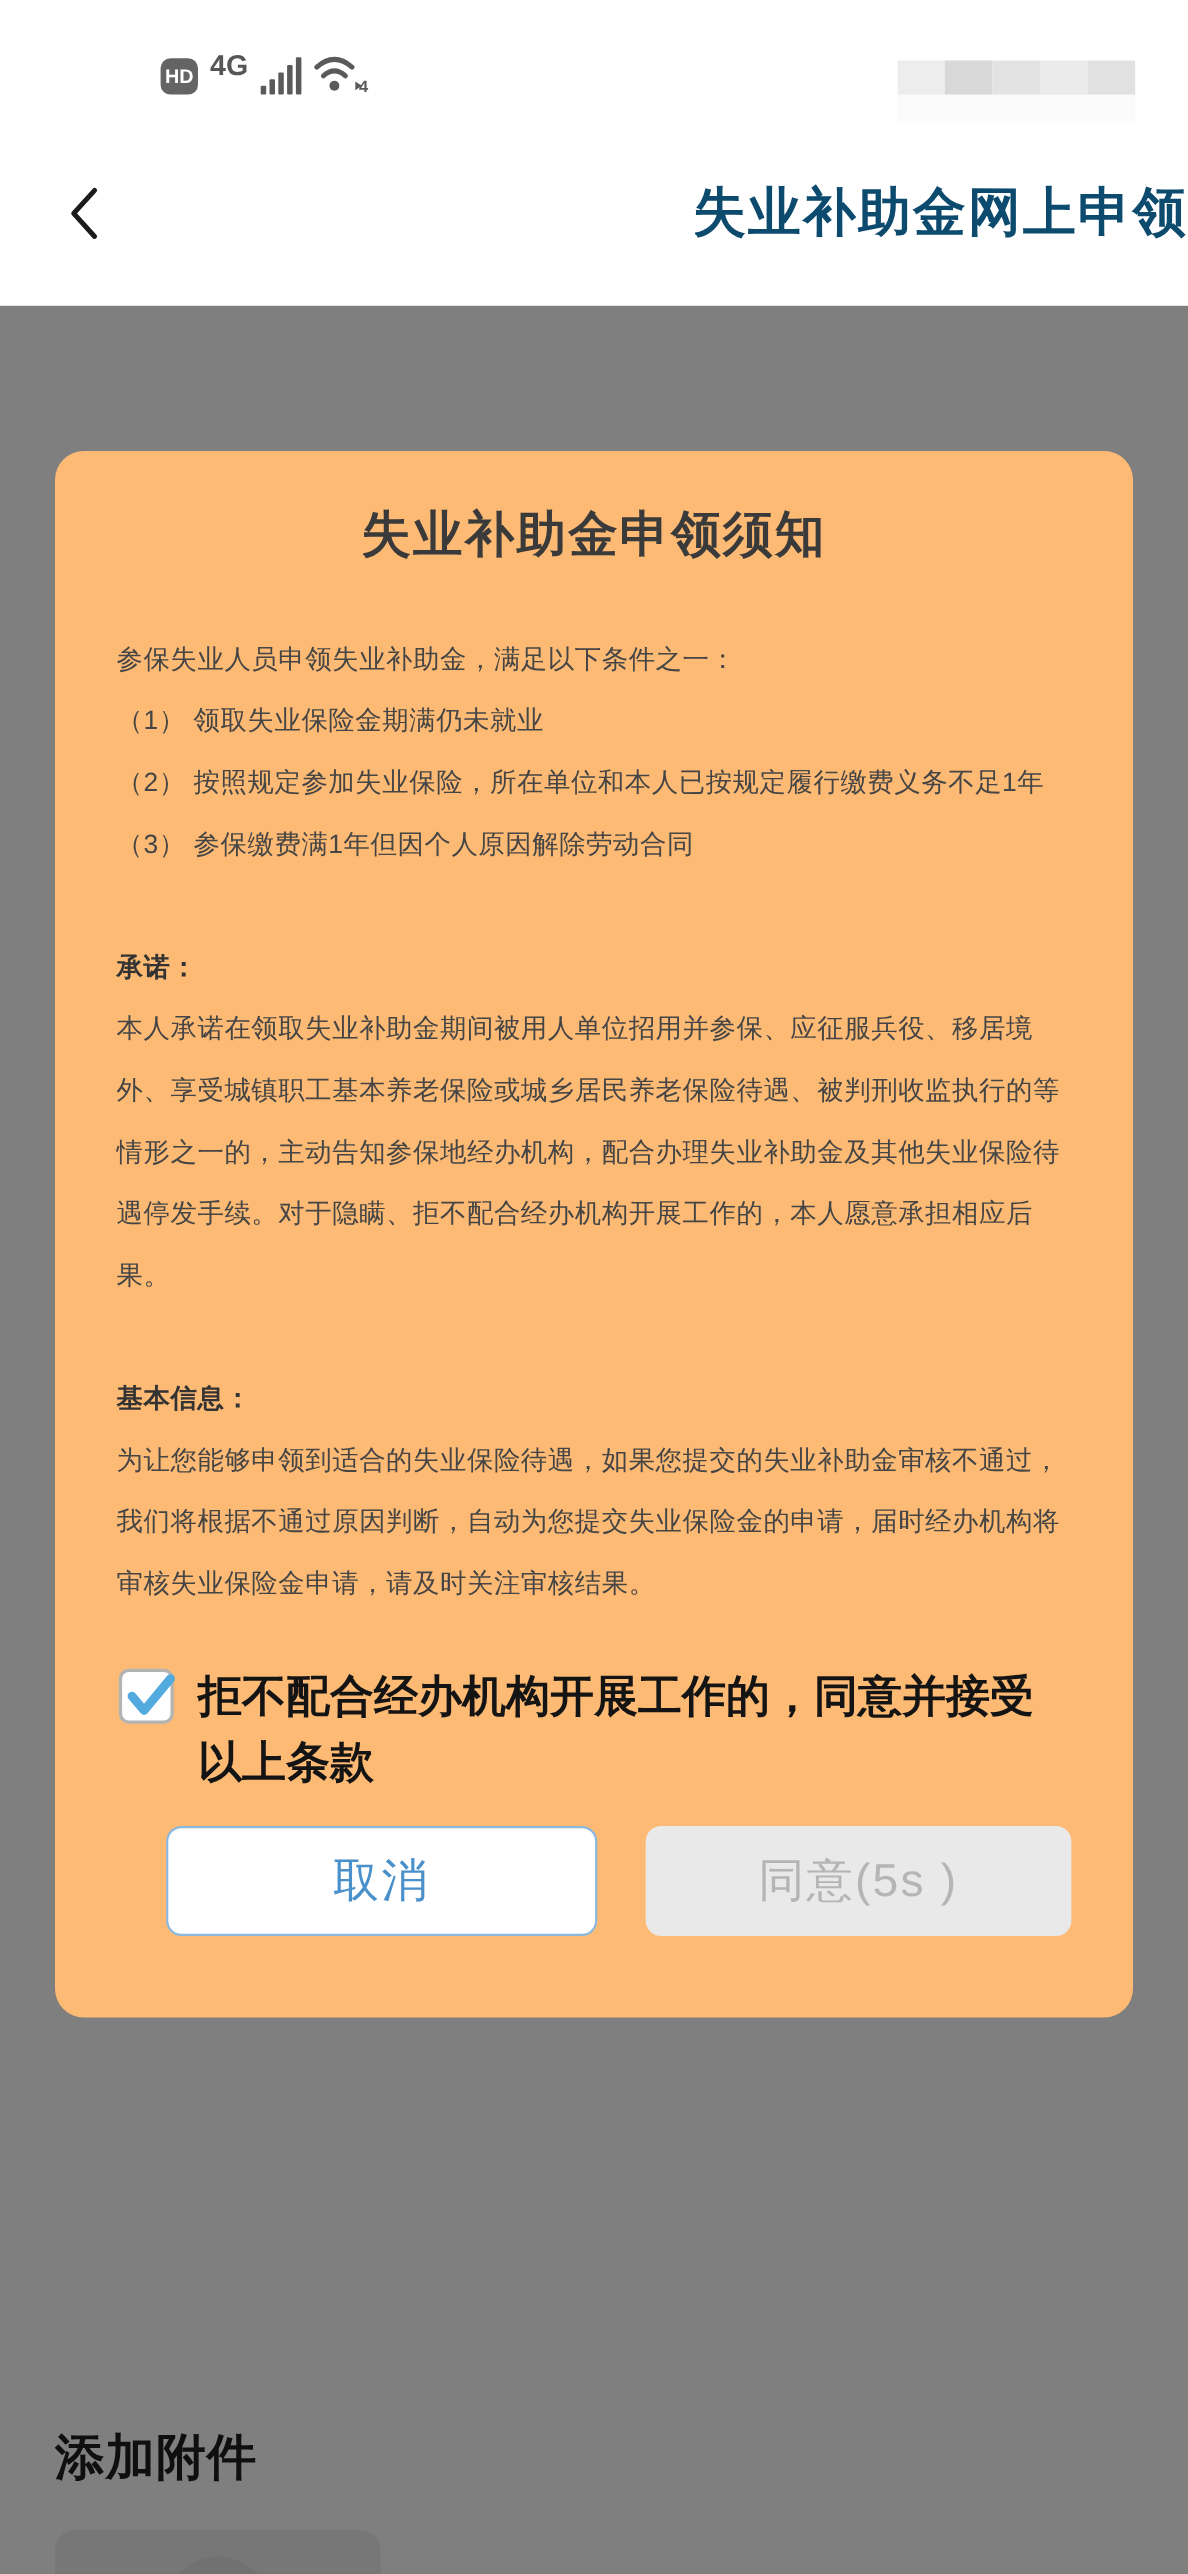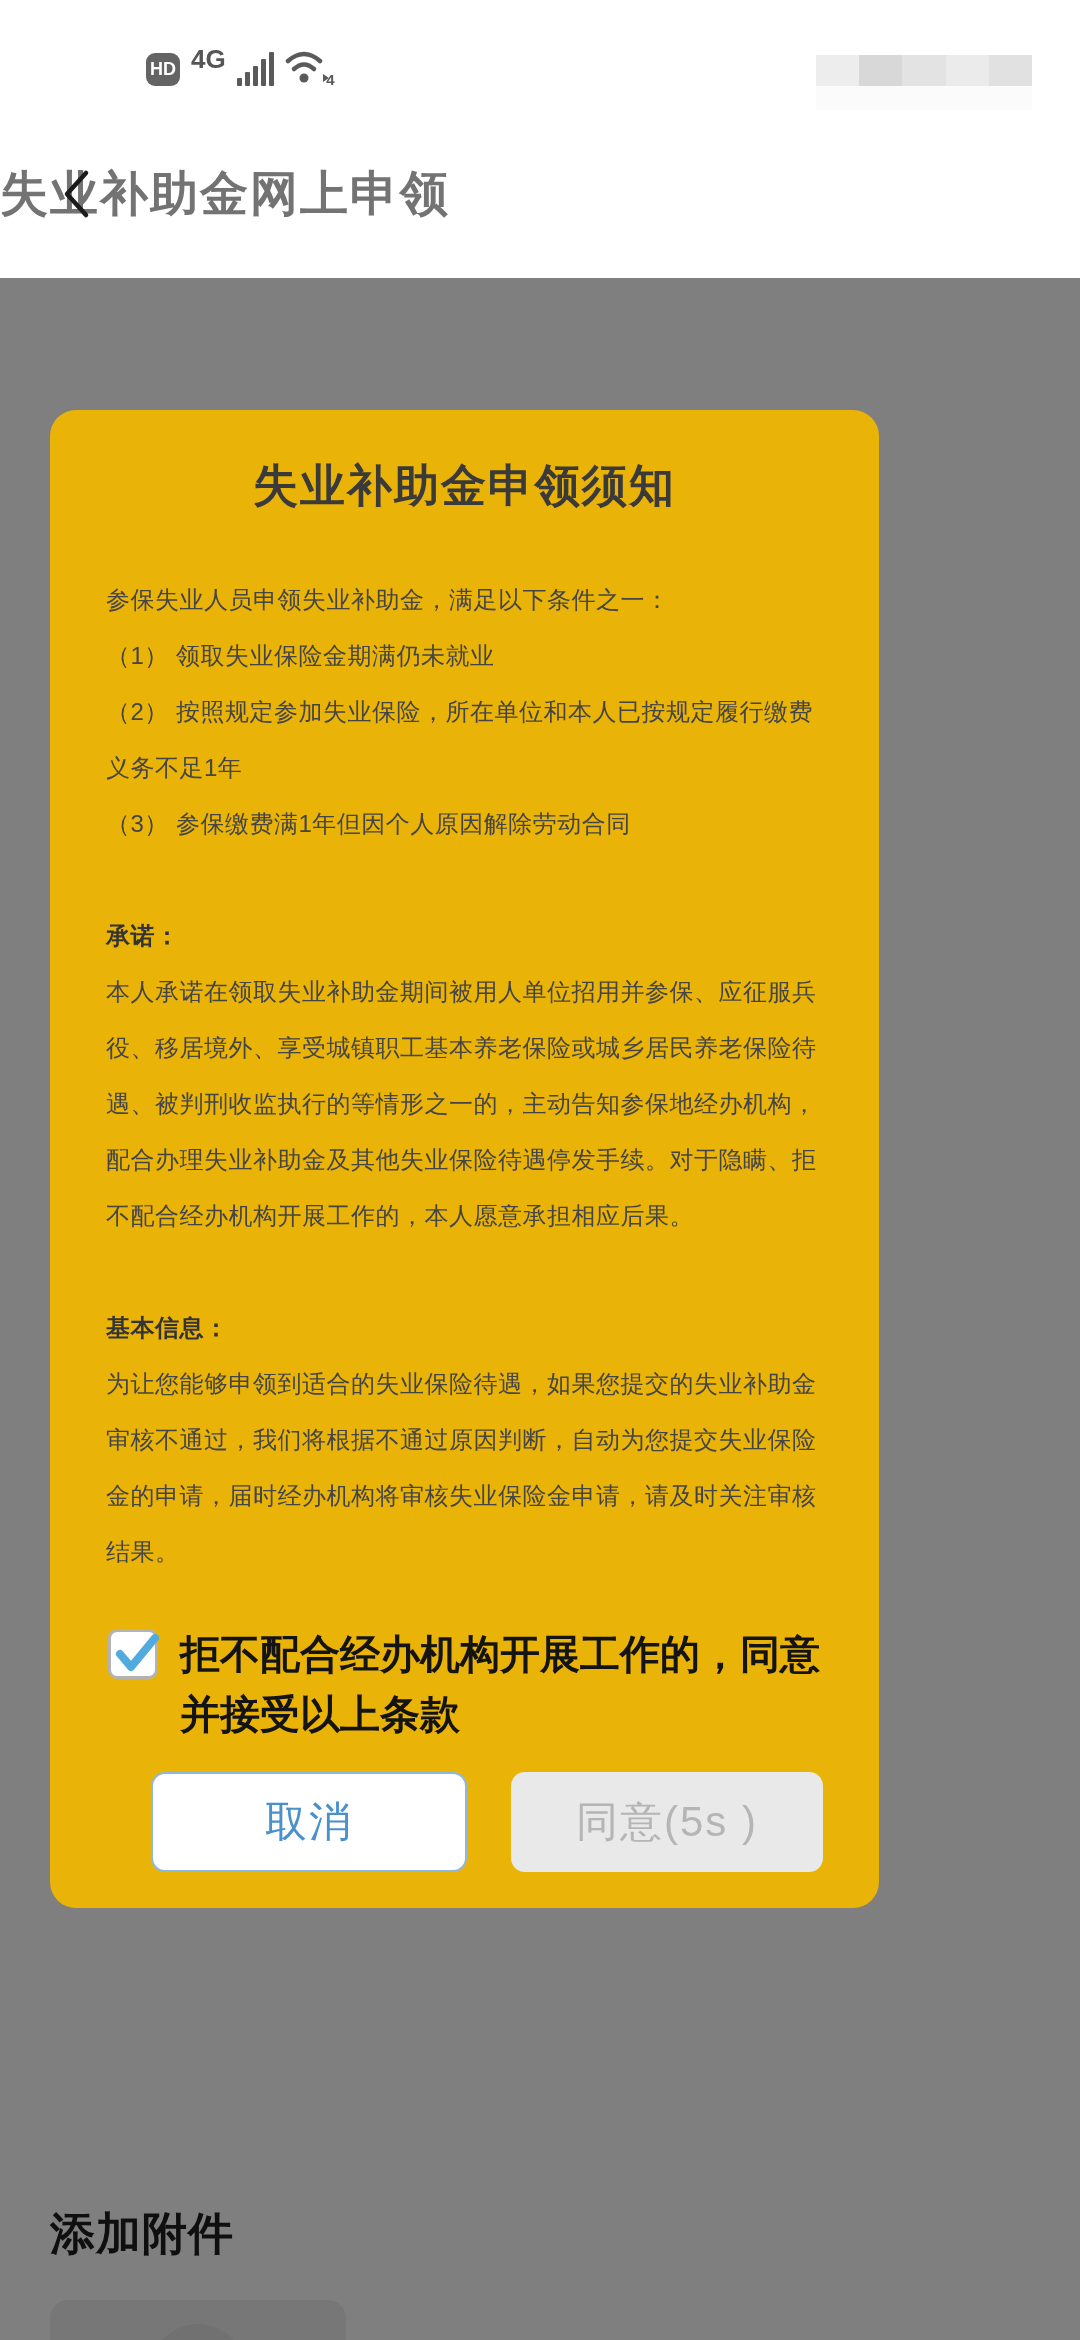"失业补助金网上申领" .header-title { color: #737373 -> #0c4a6e; text-align: left -> right }
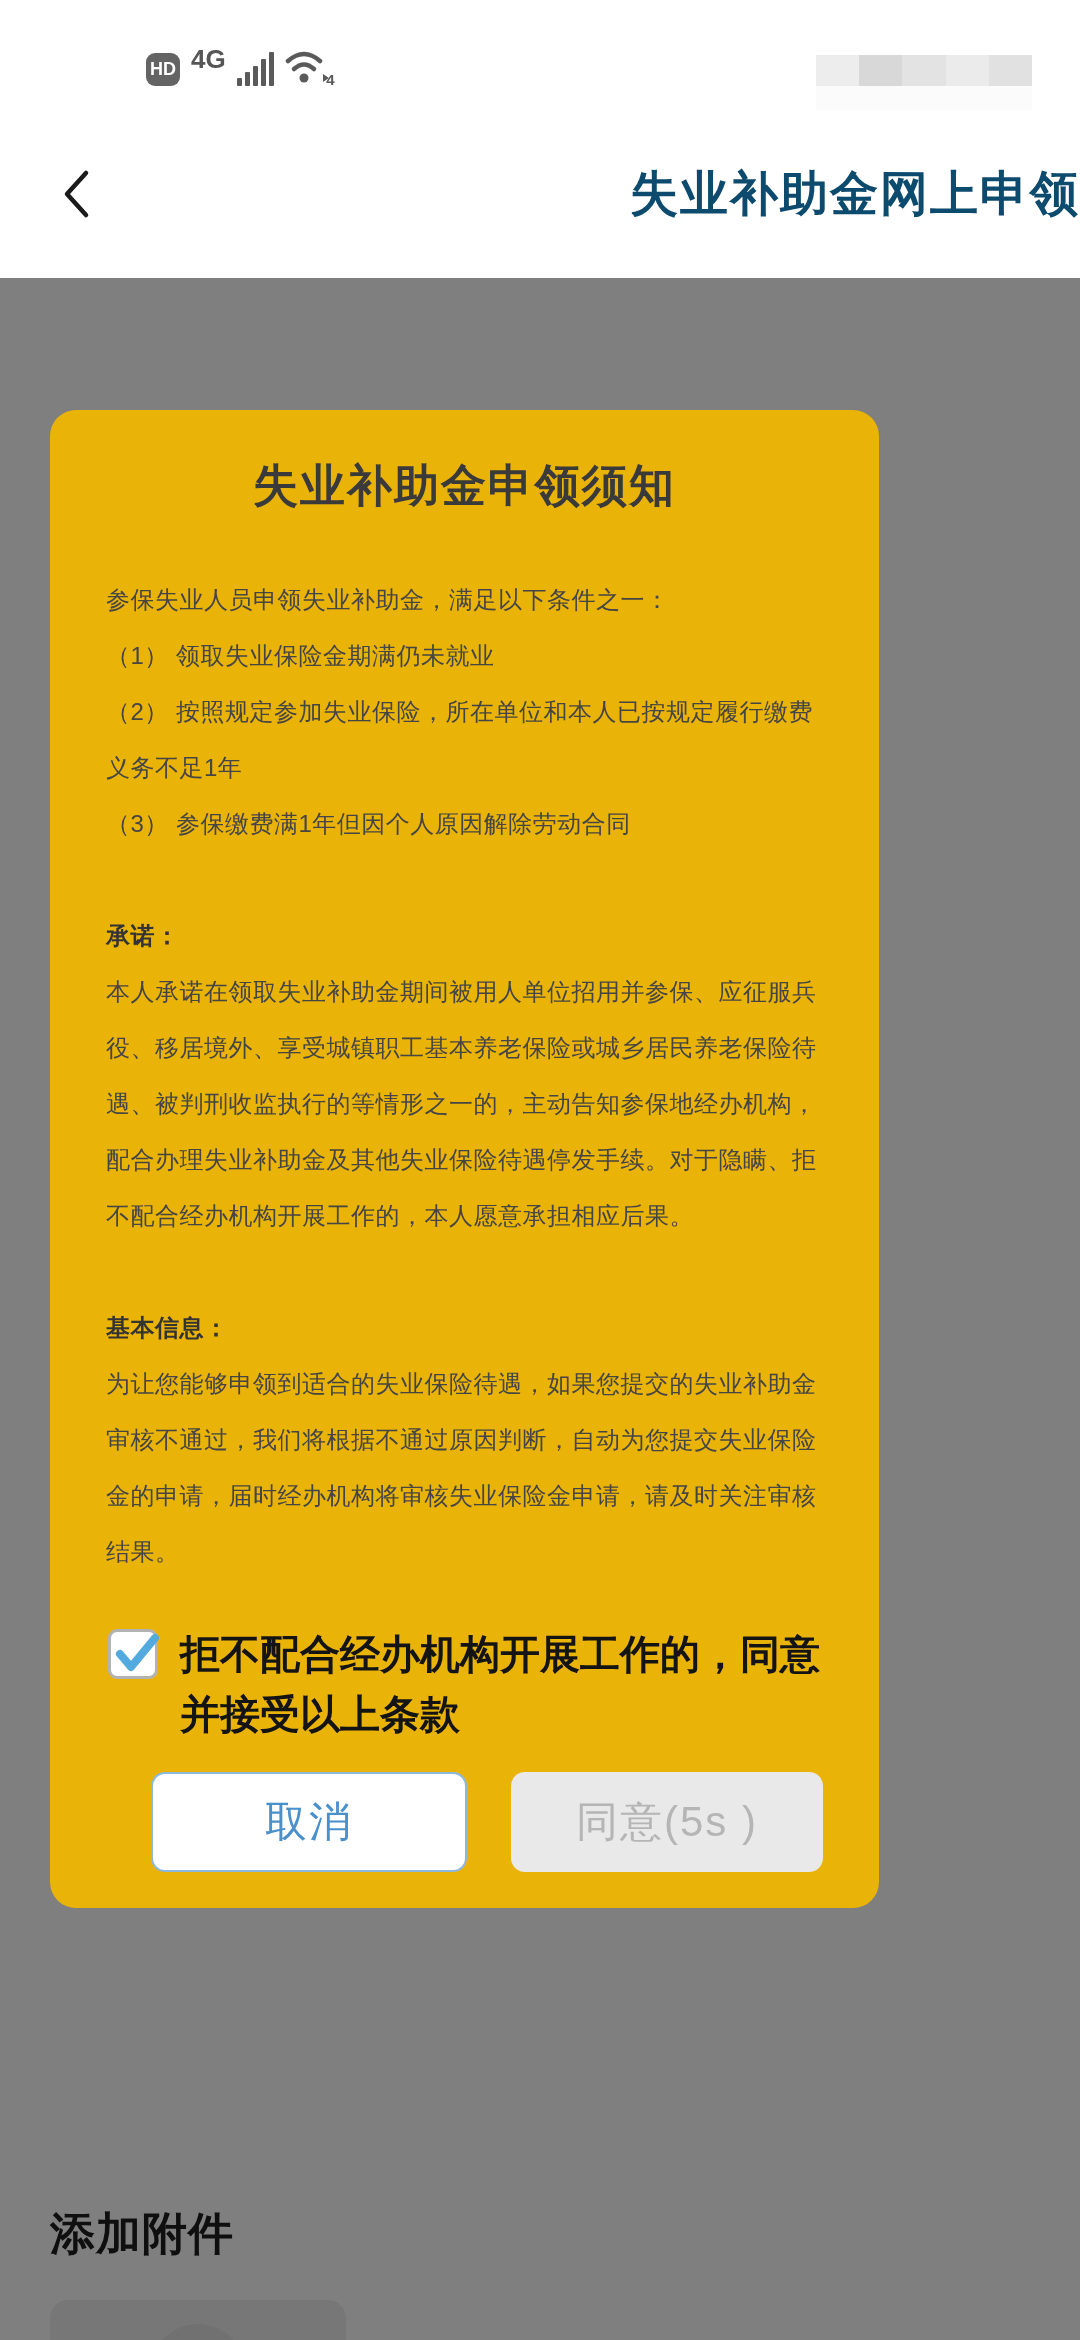"失业补助金申领须知" .modal { background: #eab308 -> #fdba74; padding: 52px 56px 36px -> 52px 56px 74px; width: 829px -> 980px }
